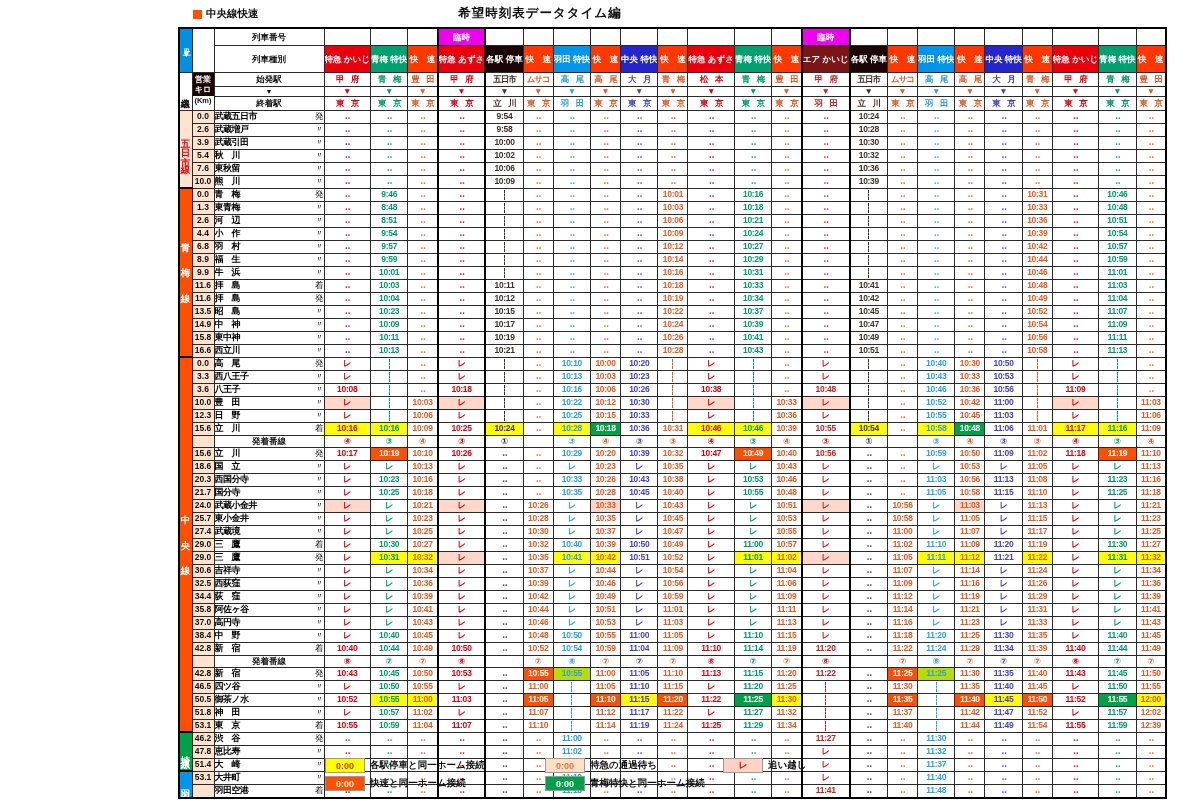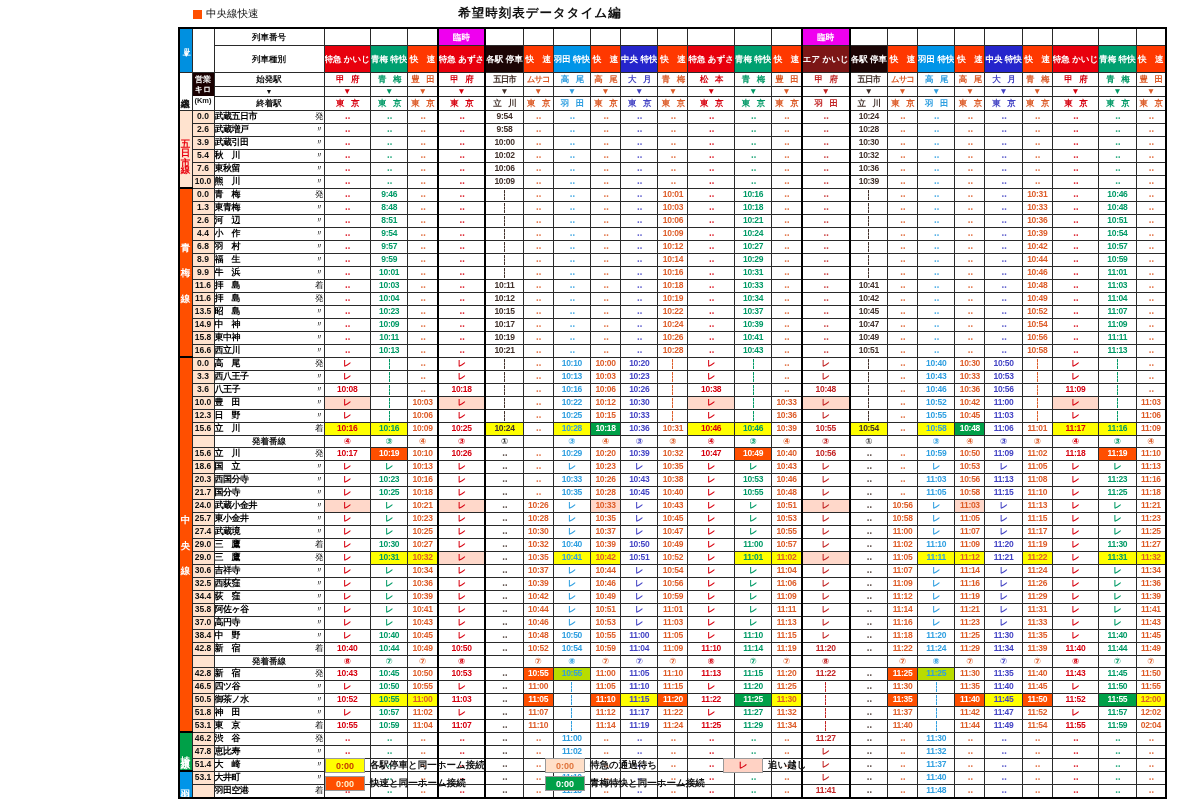"中央線快速" #corner { font-weight: normal -> bold }
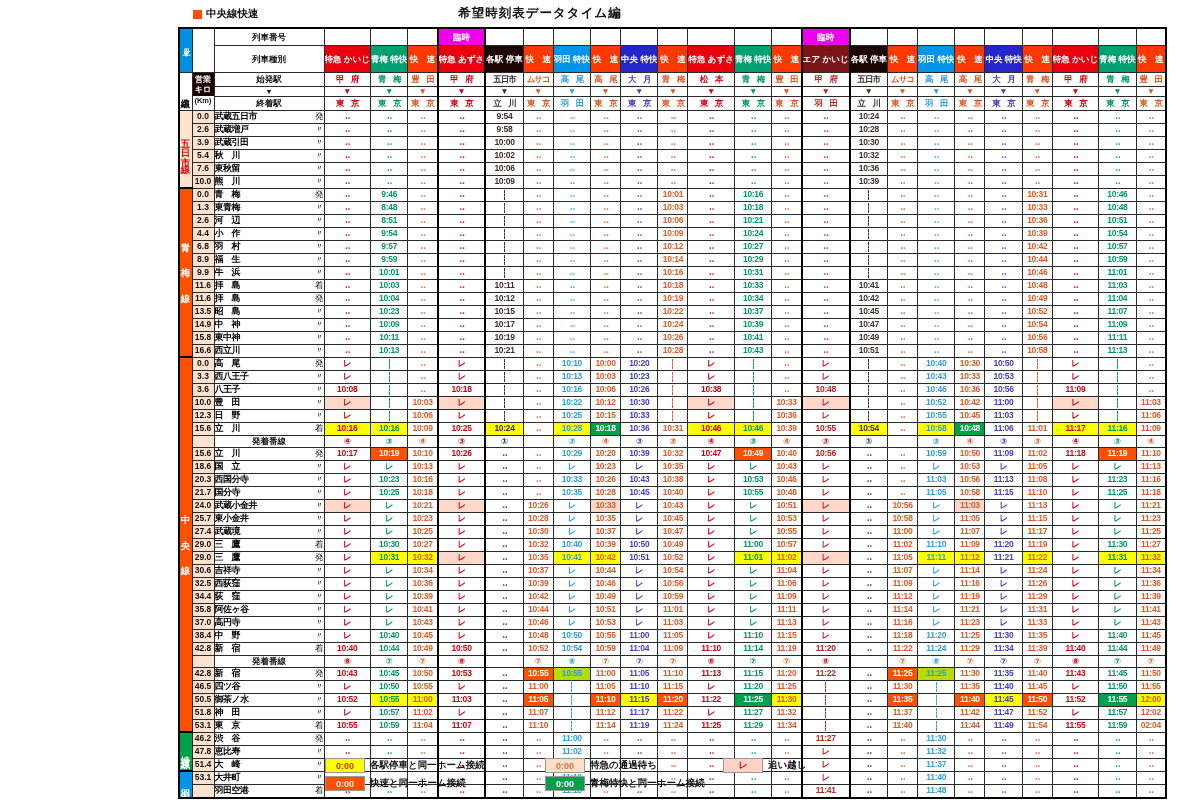"02:04" td.t { text: 02:04 -> 12:39 }
